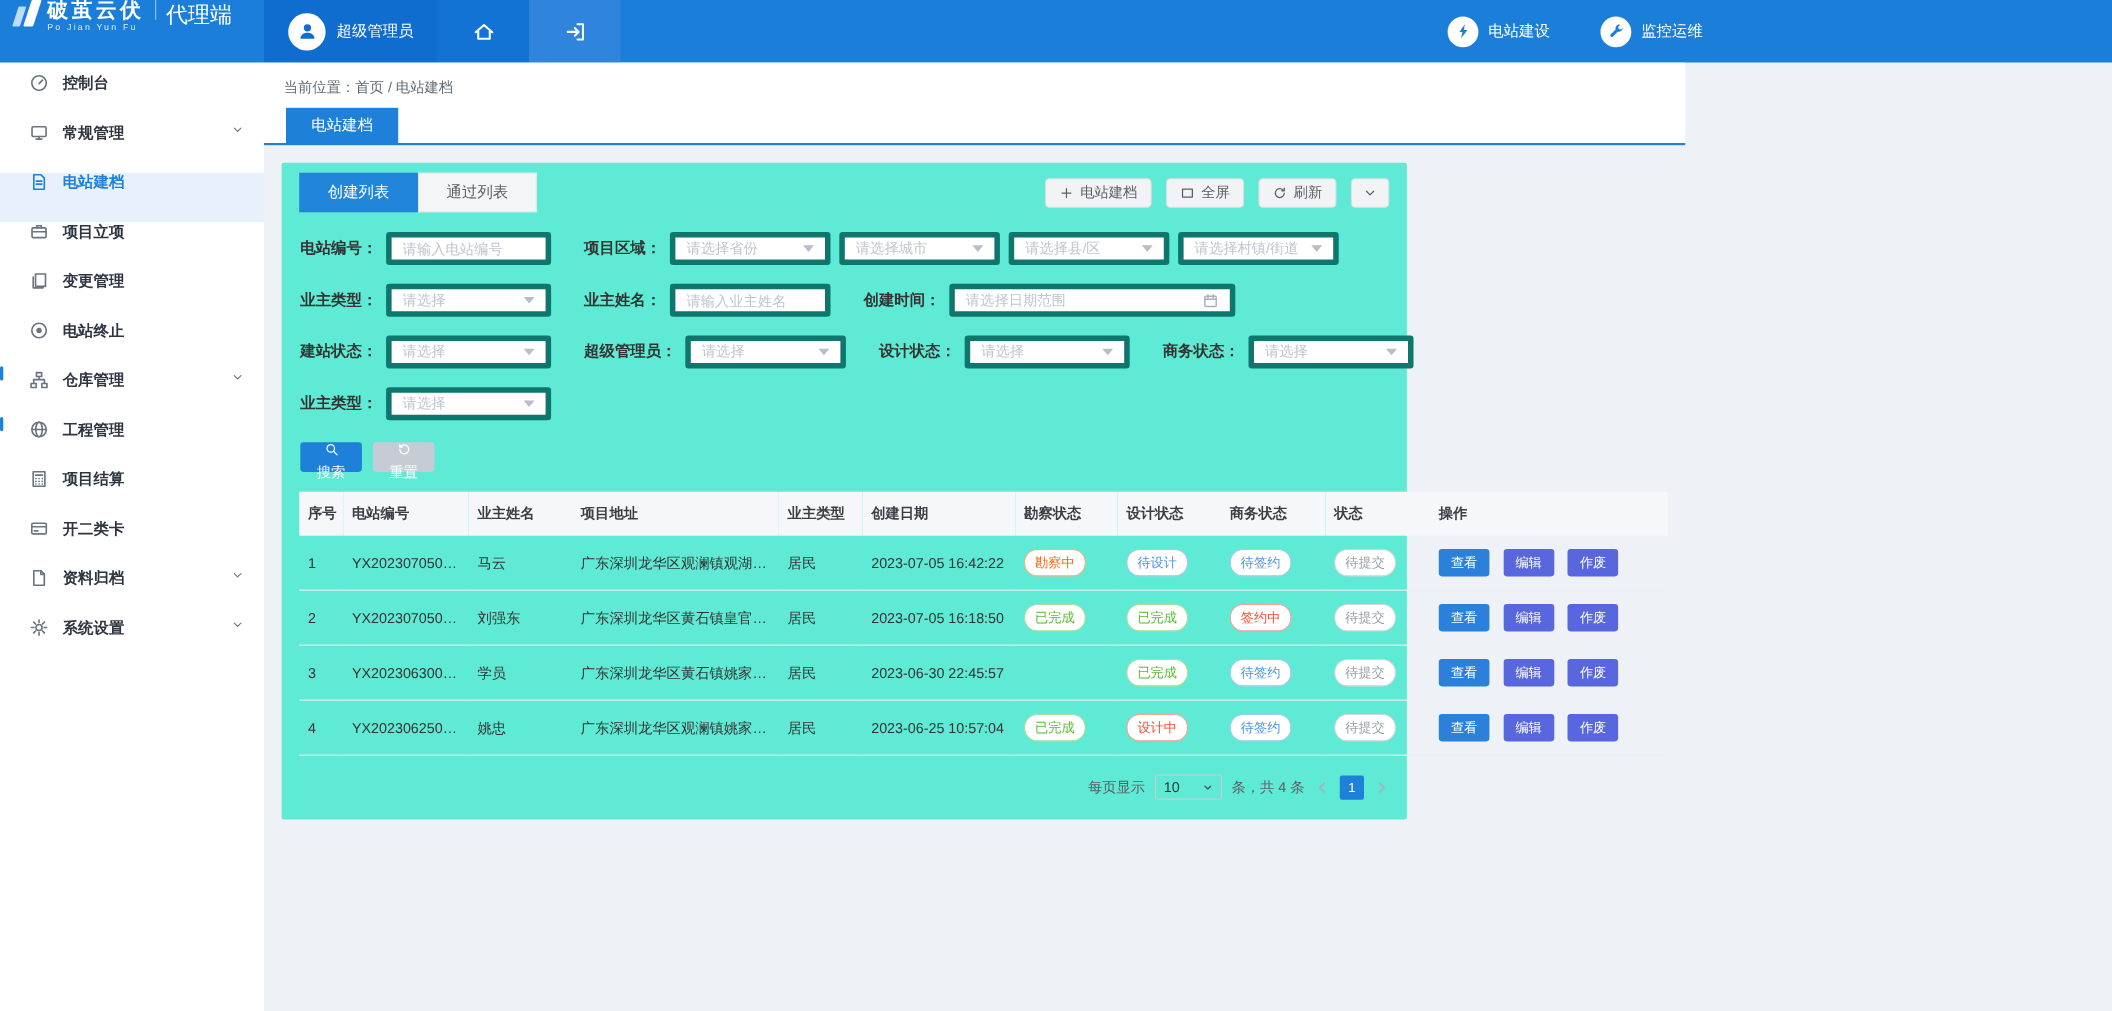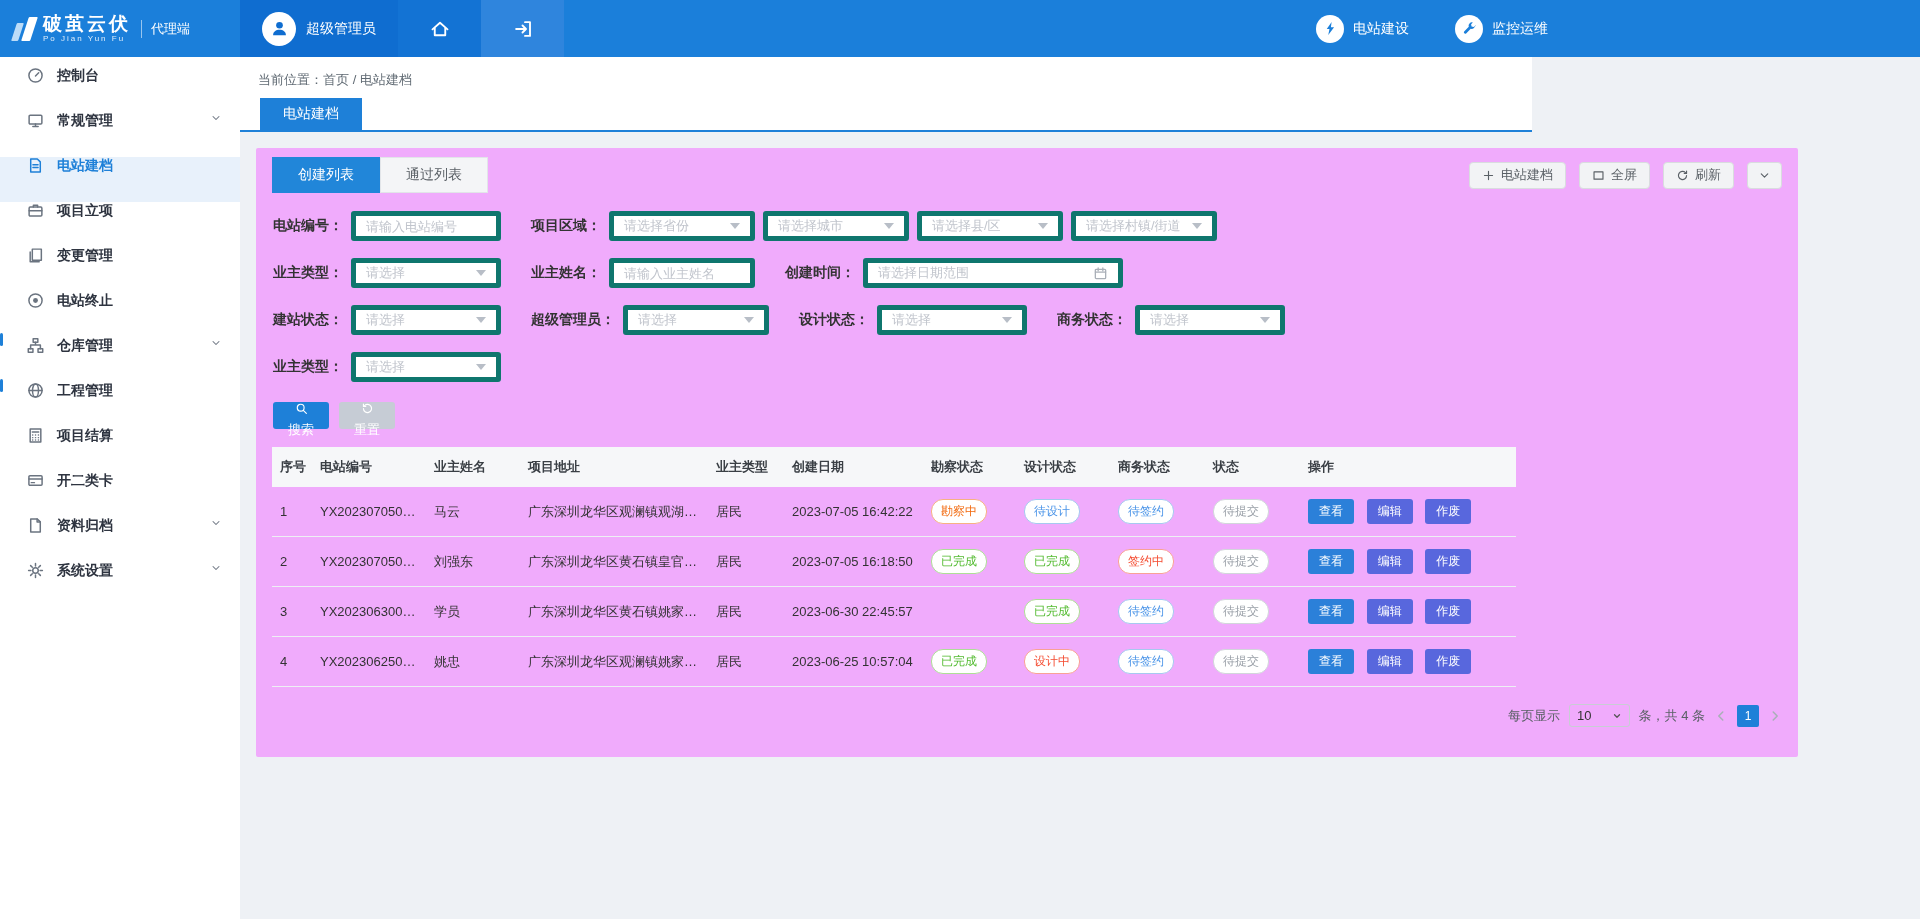"破茧云伏" .hdr-logo { align-items: center -> flex-start }
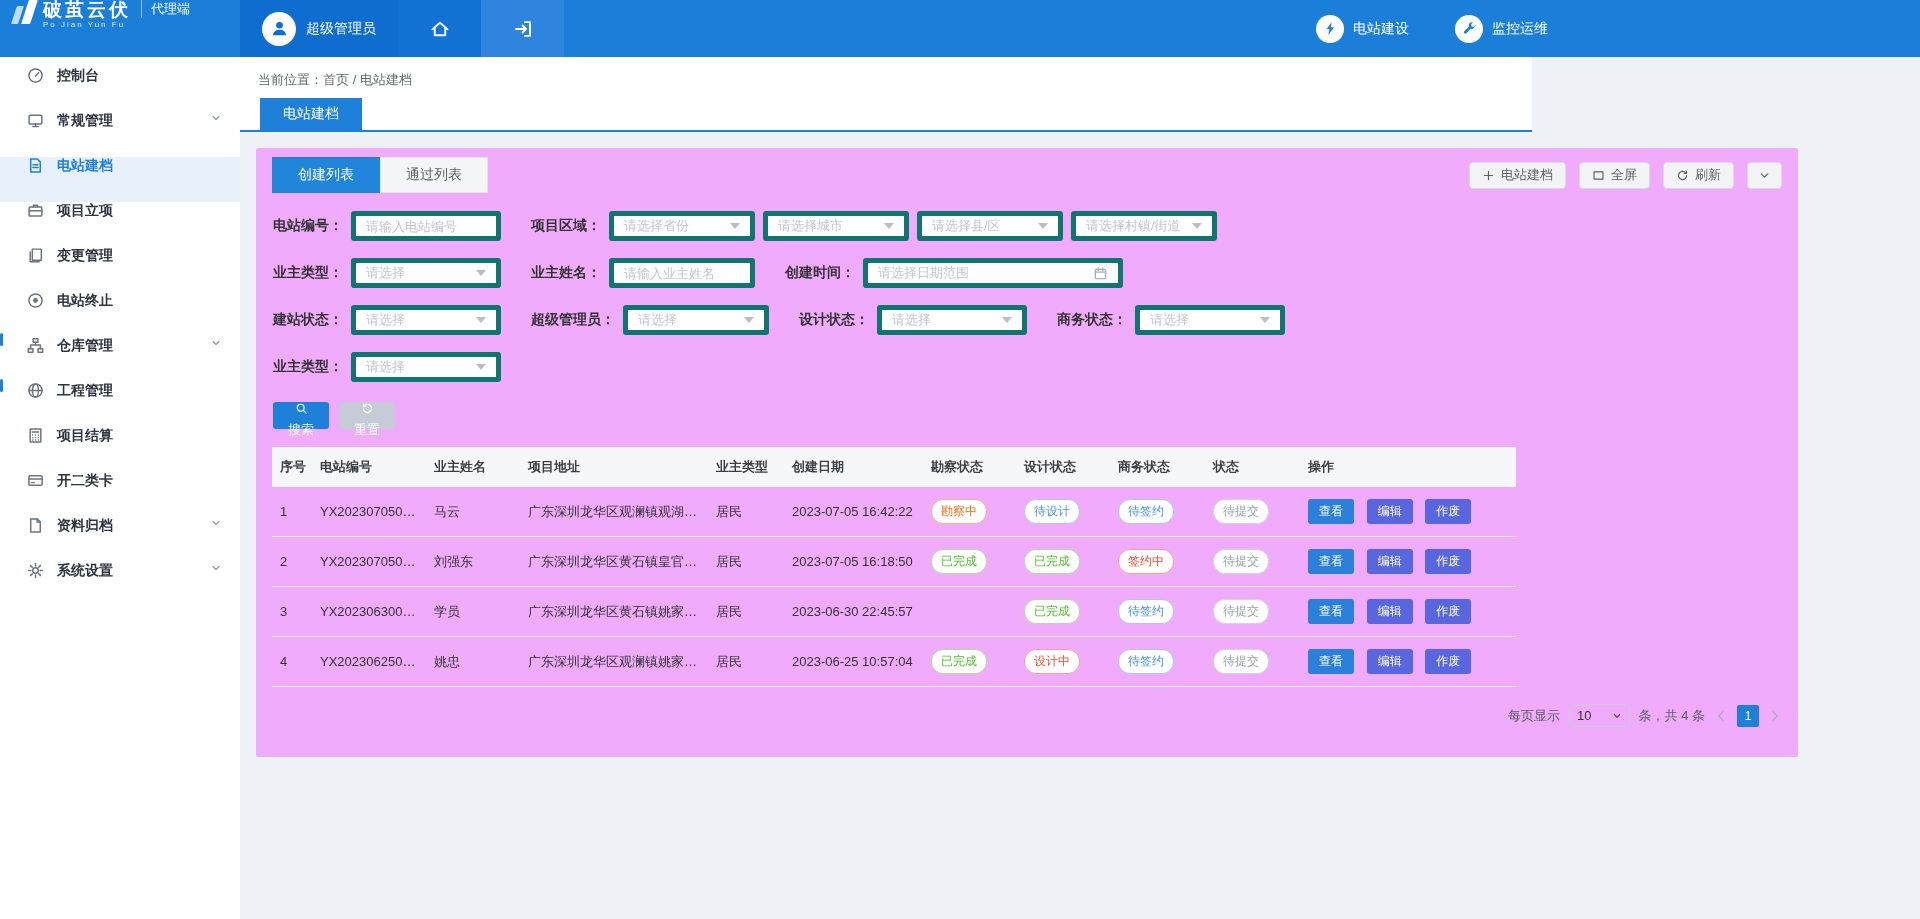"代理端" .portal { font-size: 13px -> 20px }
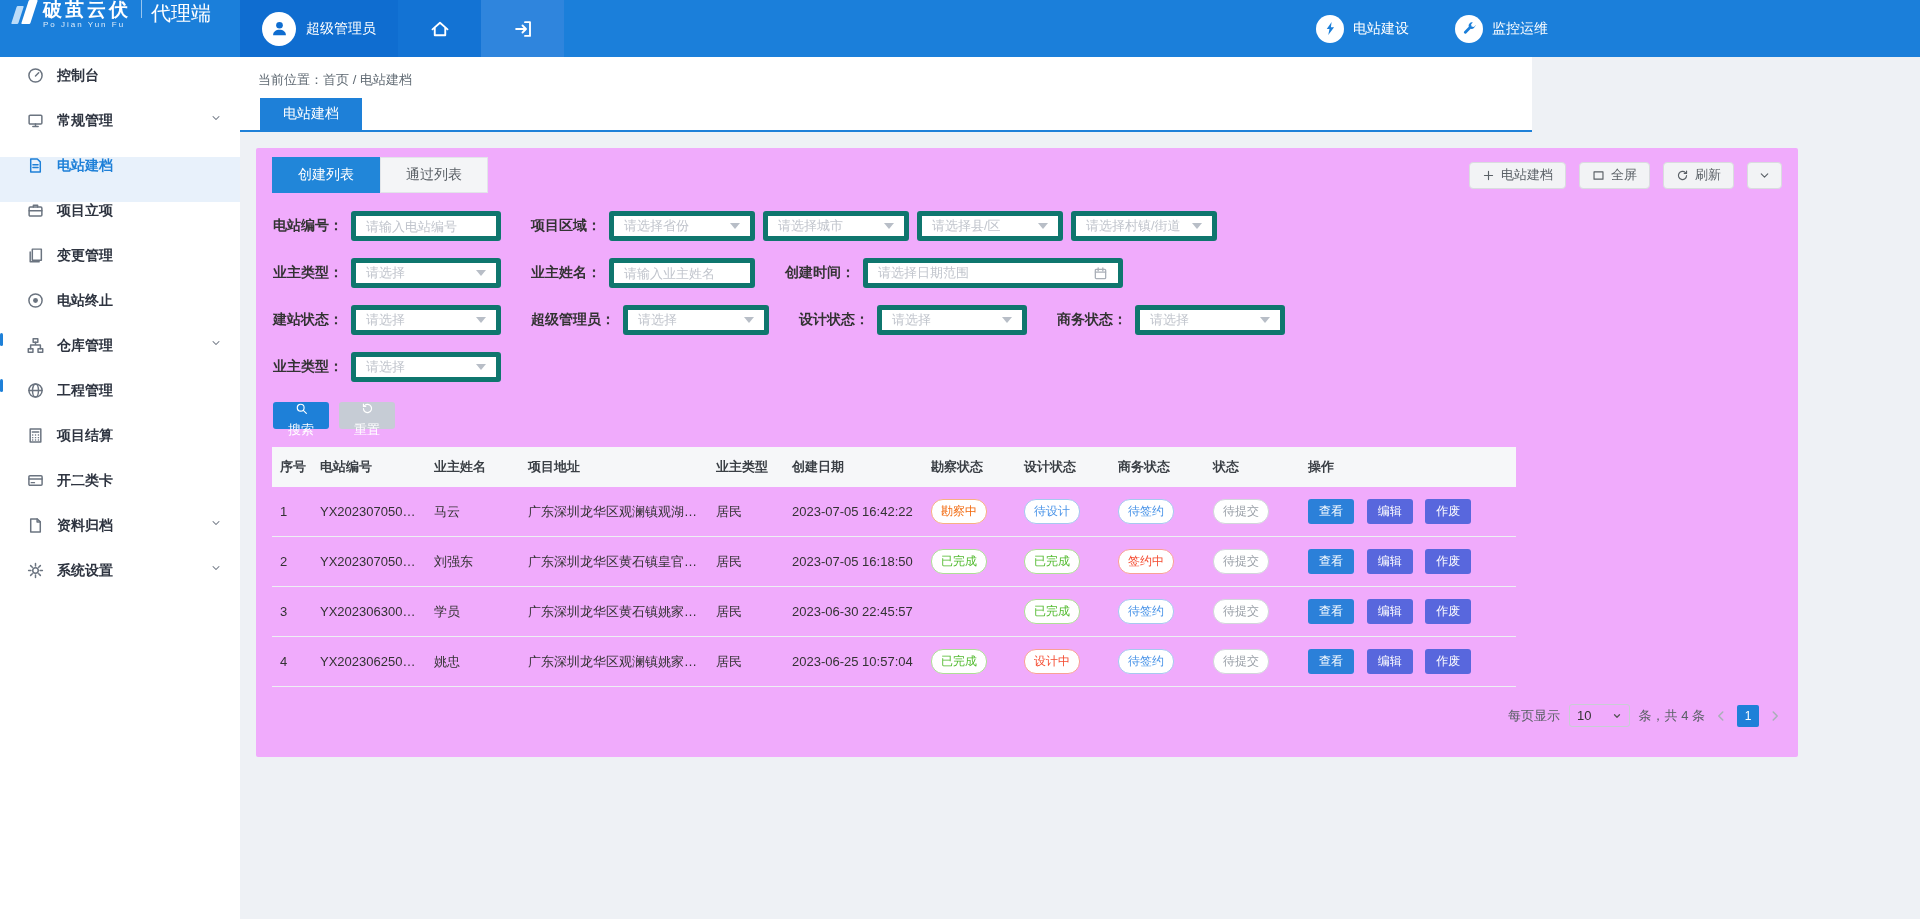"创建列表" .card { background: #f0abfc -> #5eead4; padding-bottom: 20px -> 8px; width: 1542px -> 1023px }
